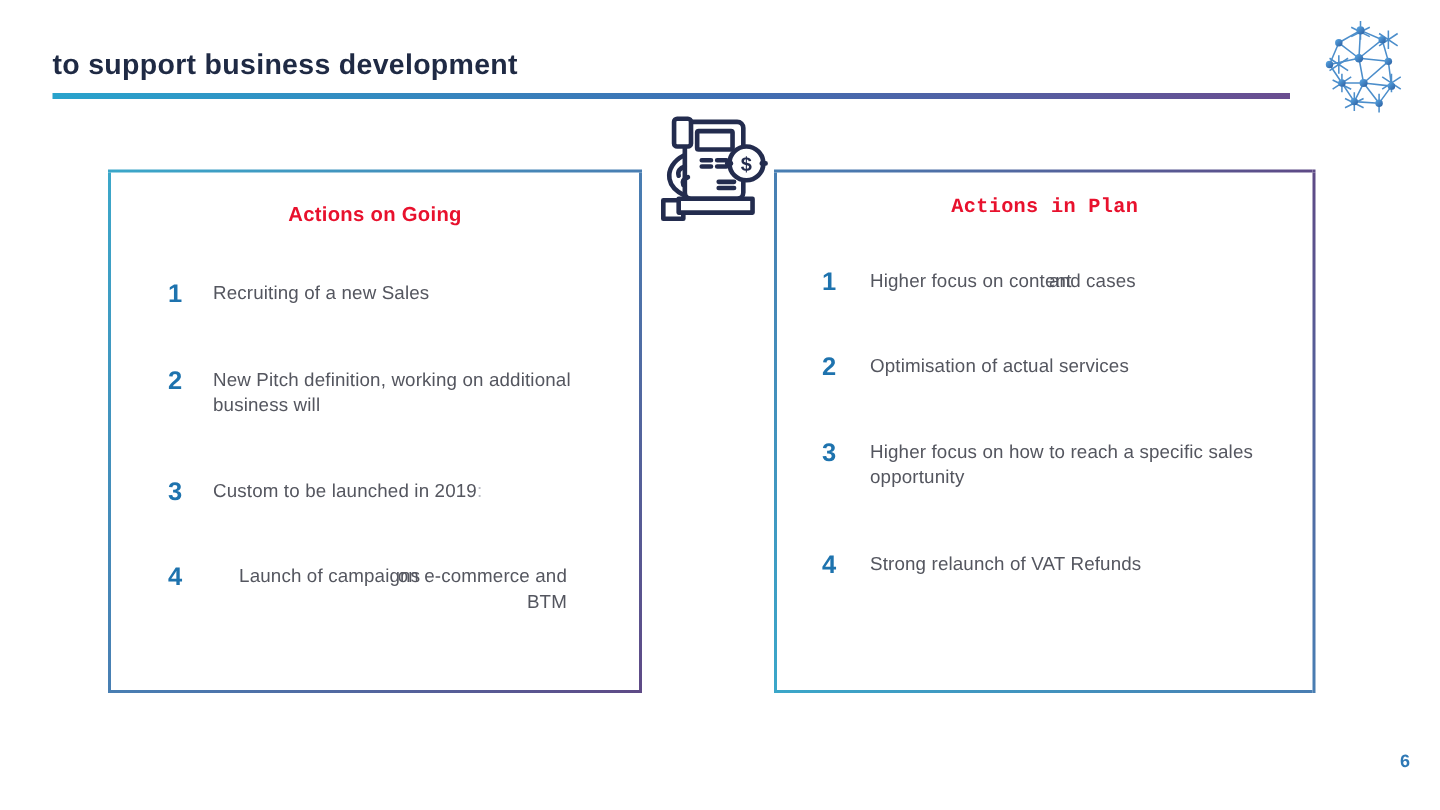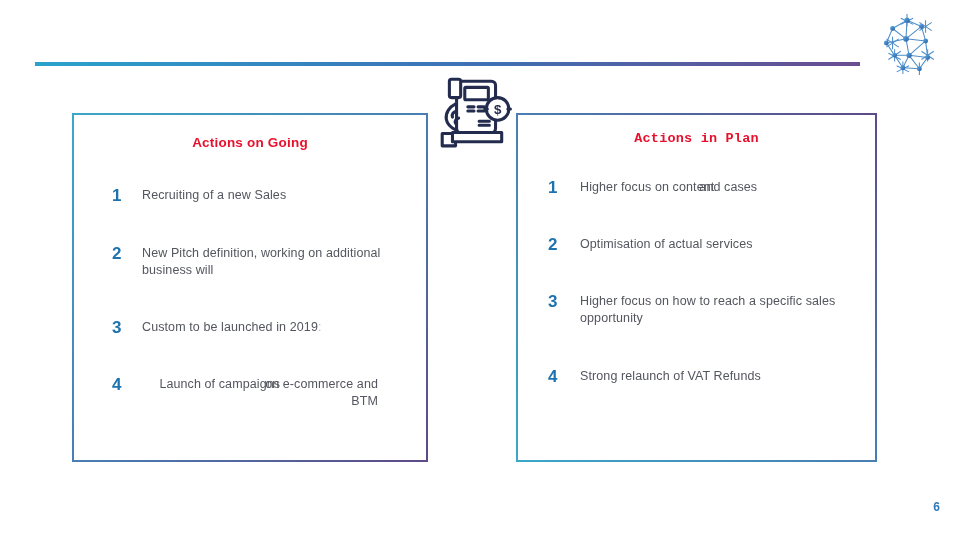"to support business development" span { html: none -> <span>to support business development</span> }
